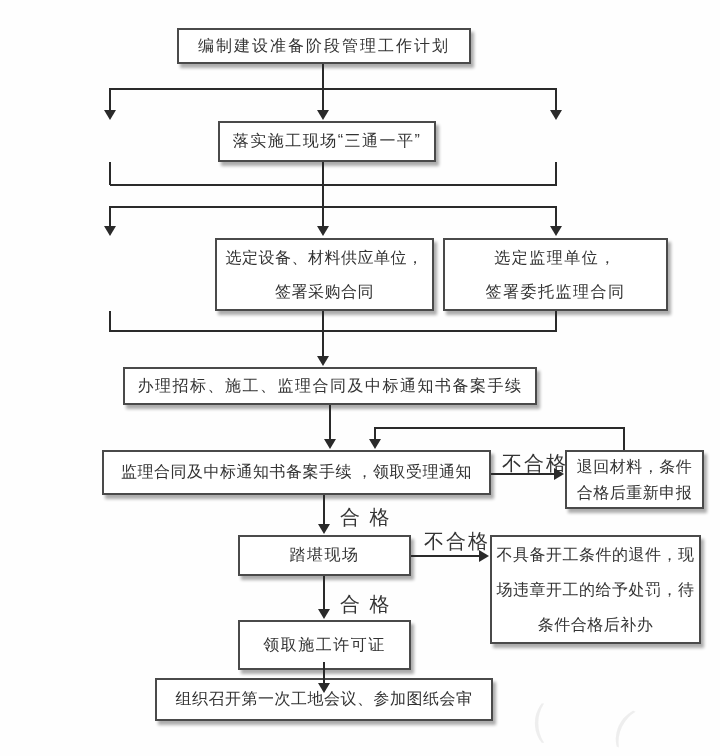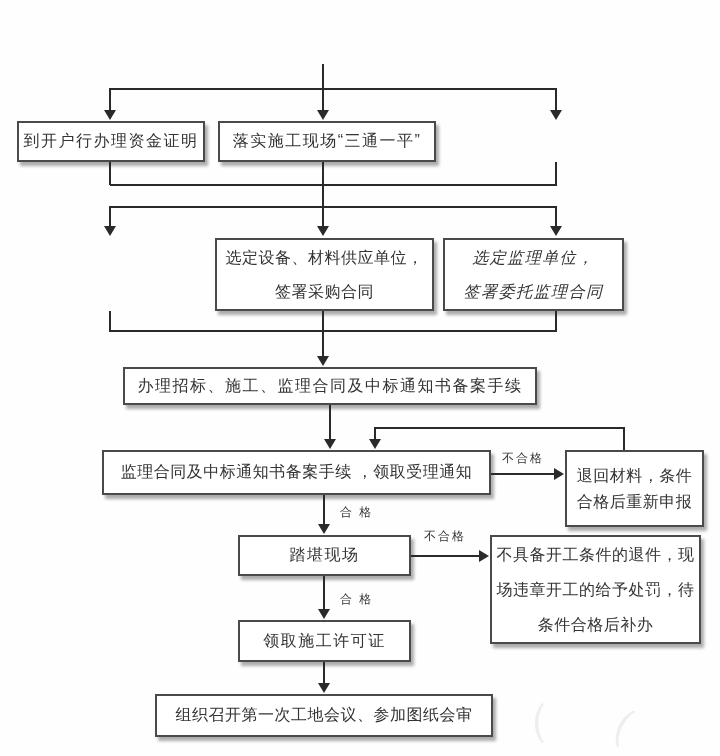"编制建设准备阶段管理工作计划" div.node { html: none -> <div>编制建设准备阶段管理工作计划</div> }
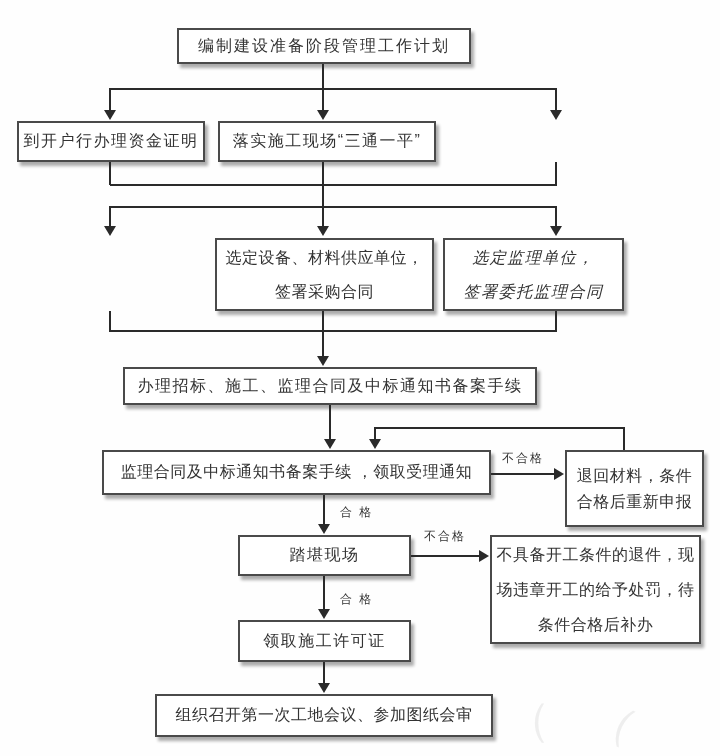"到开户行办理资金证明" div.node { html: <div>到开户行办理资金证明</div> -> none }
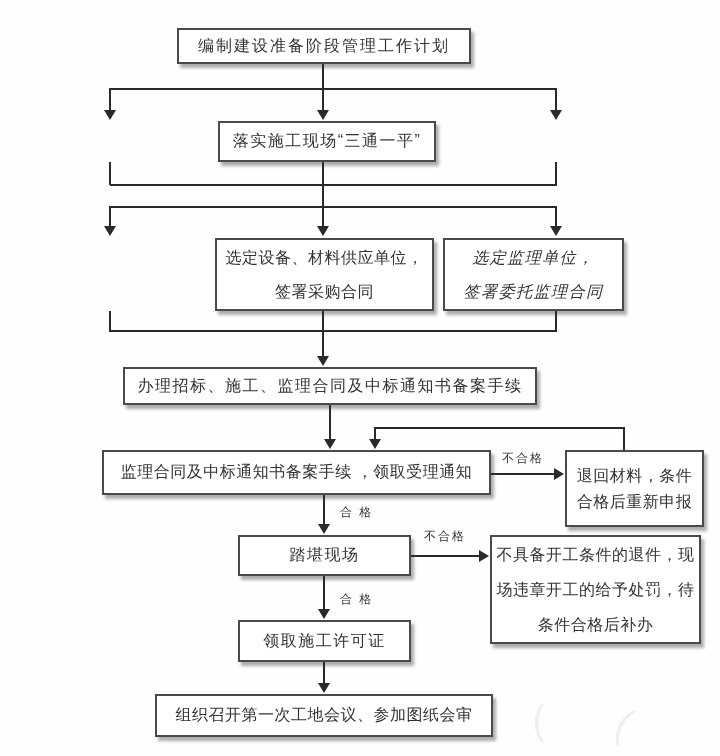"选定设备、材料供应单位，" .tight { font-family: none -> Liberation Serif, serif }
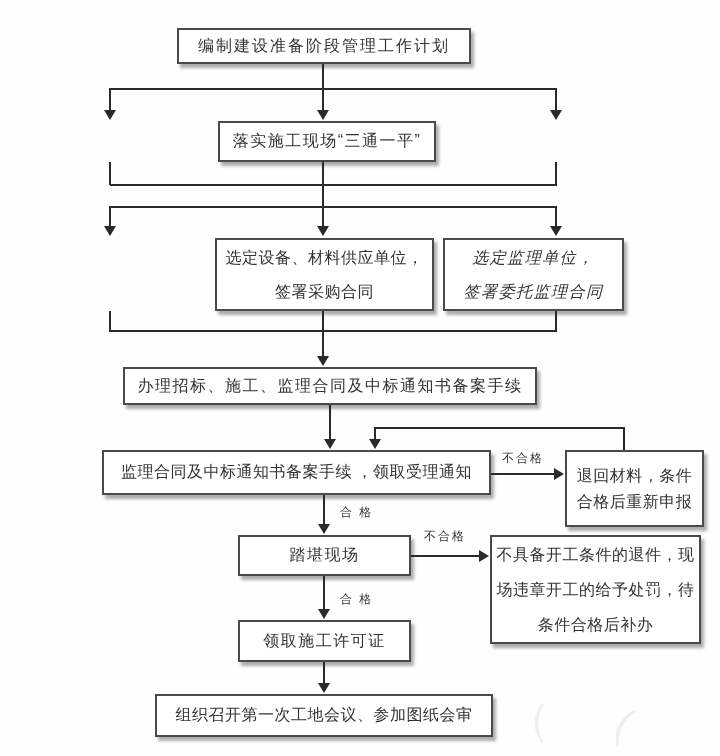"选定监理单位，" div.node { font-style: italic -> none; width: 181px -> 225px }
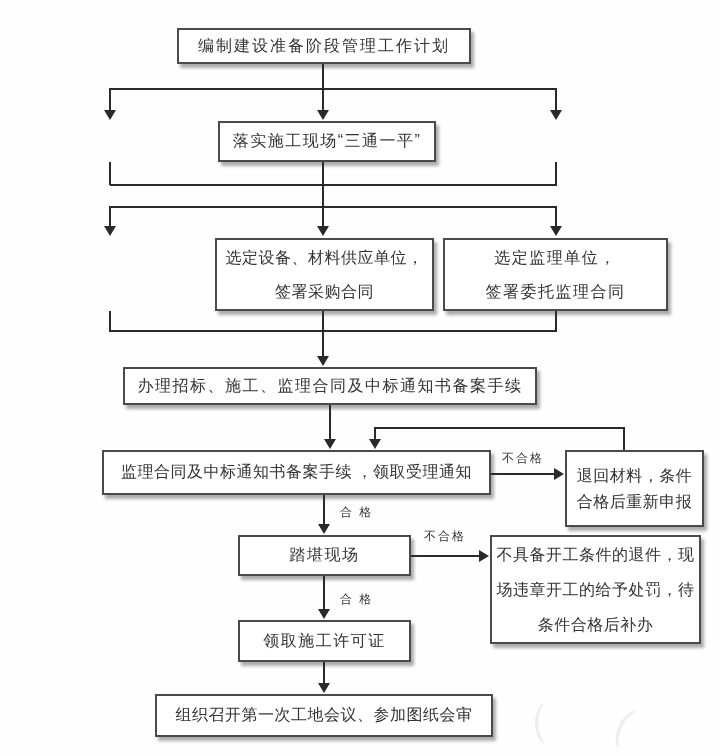"不合格" .lbl { font-size: 12px -> 20px }
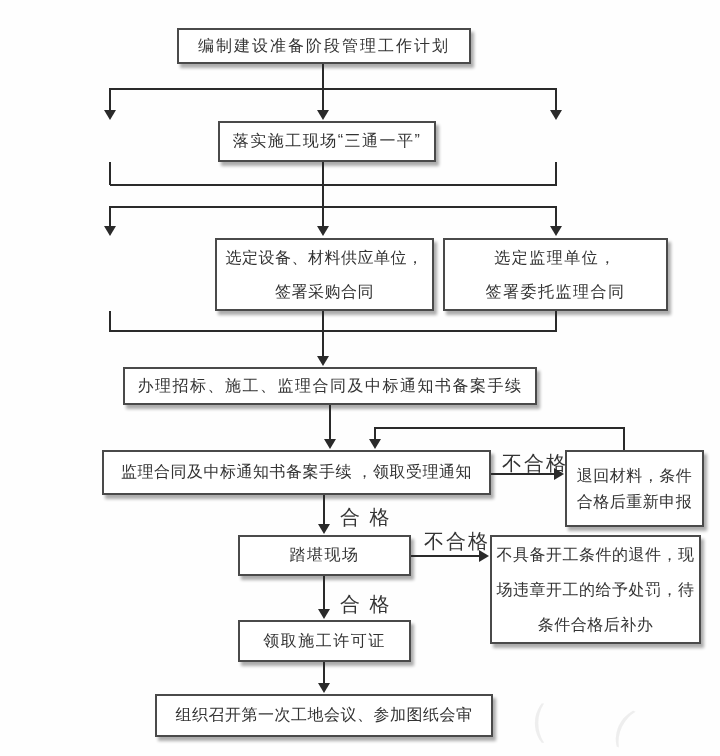"退回材料，条件" div.node { height: 77px -> 59px }
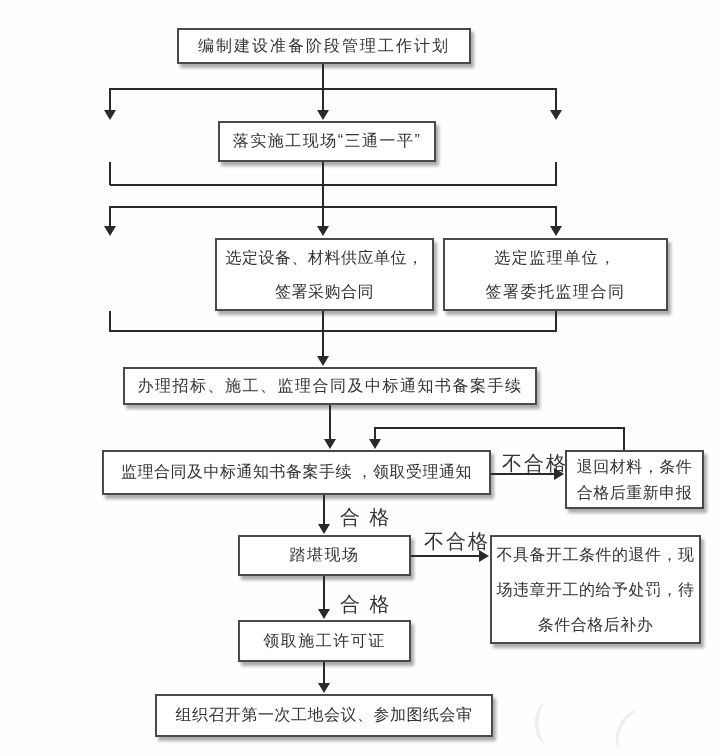"领取施工许可证" div.node { height: 42px -> 50px }
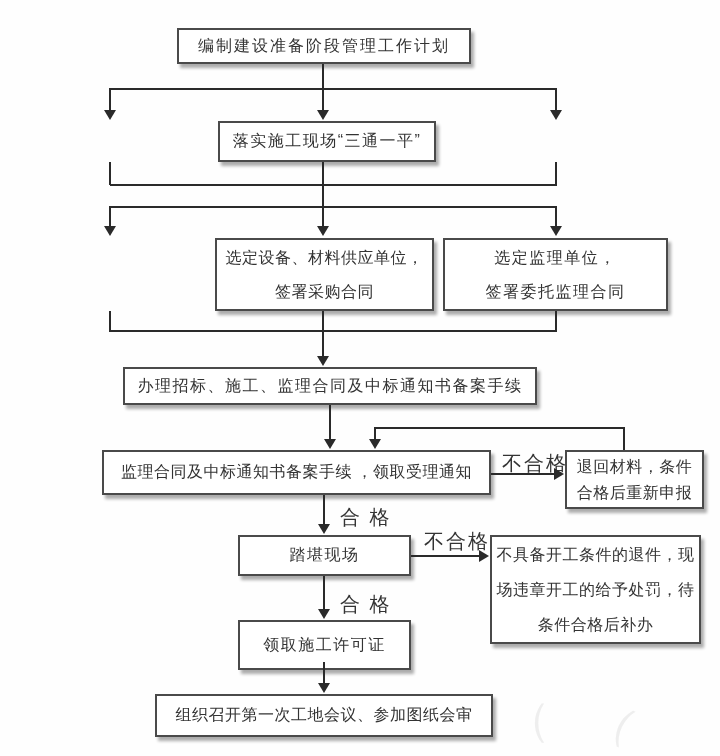"组织召开第一次工地会议、参加图纸会审" div.node { top: 694px -> 678px }
